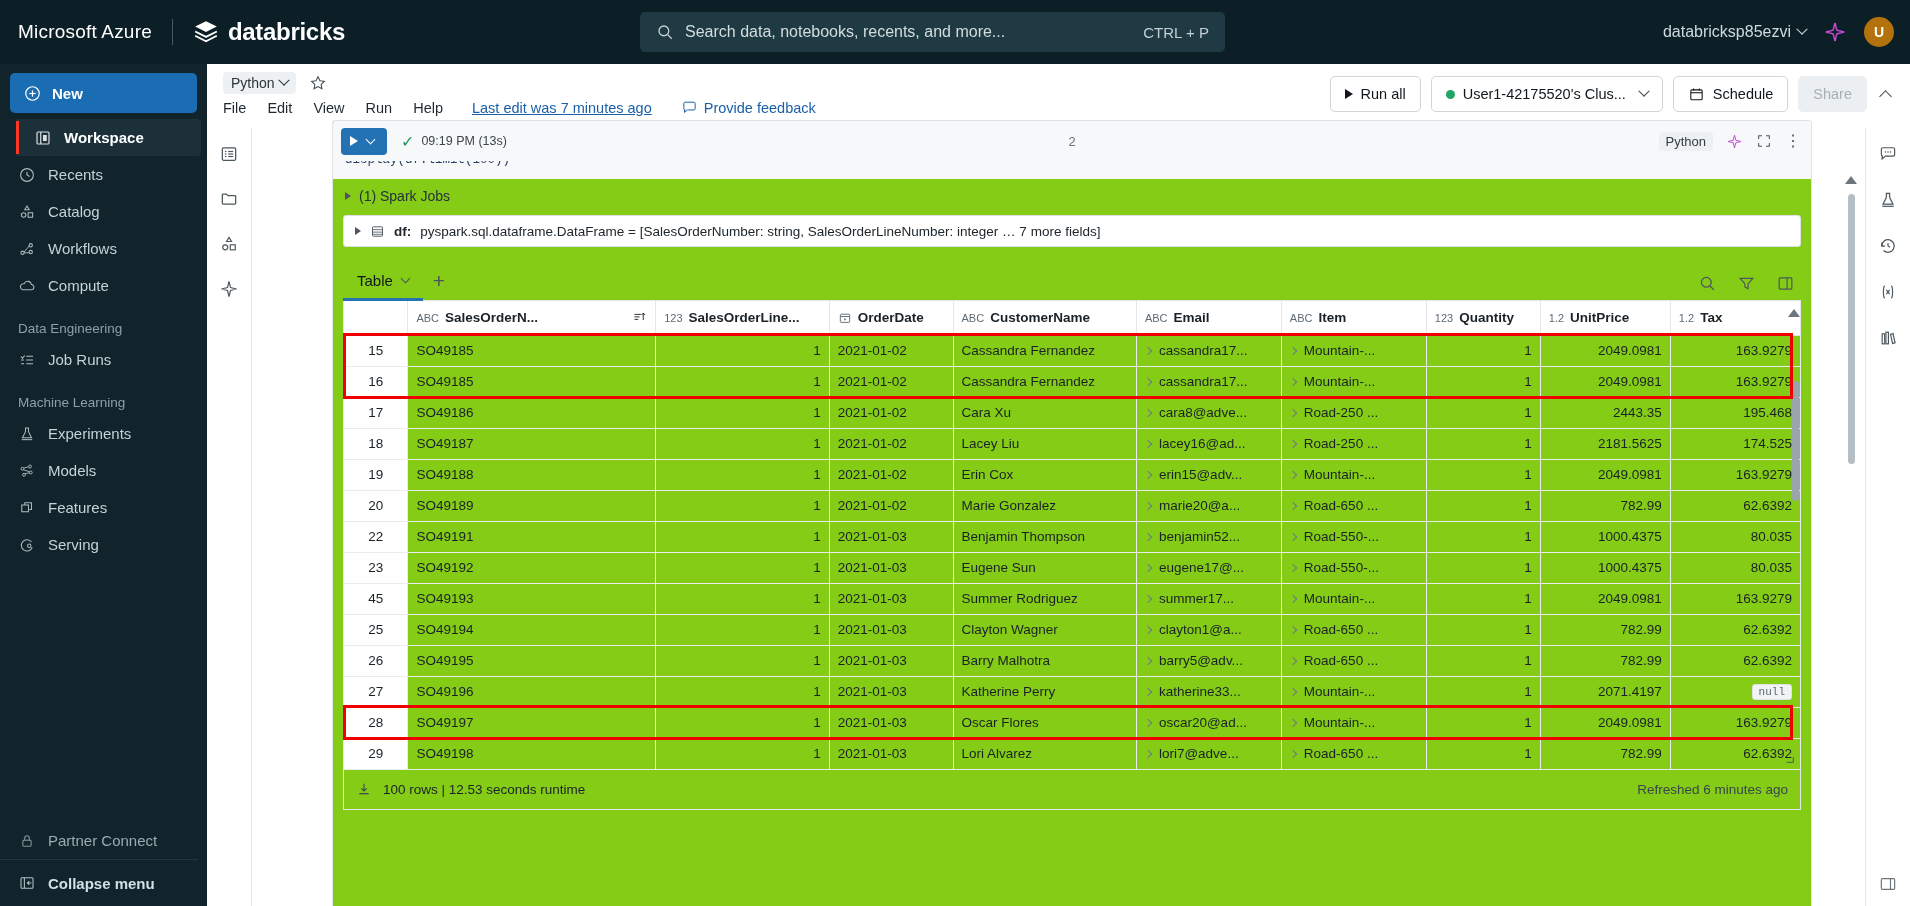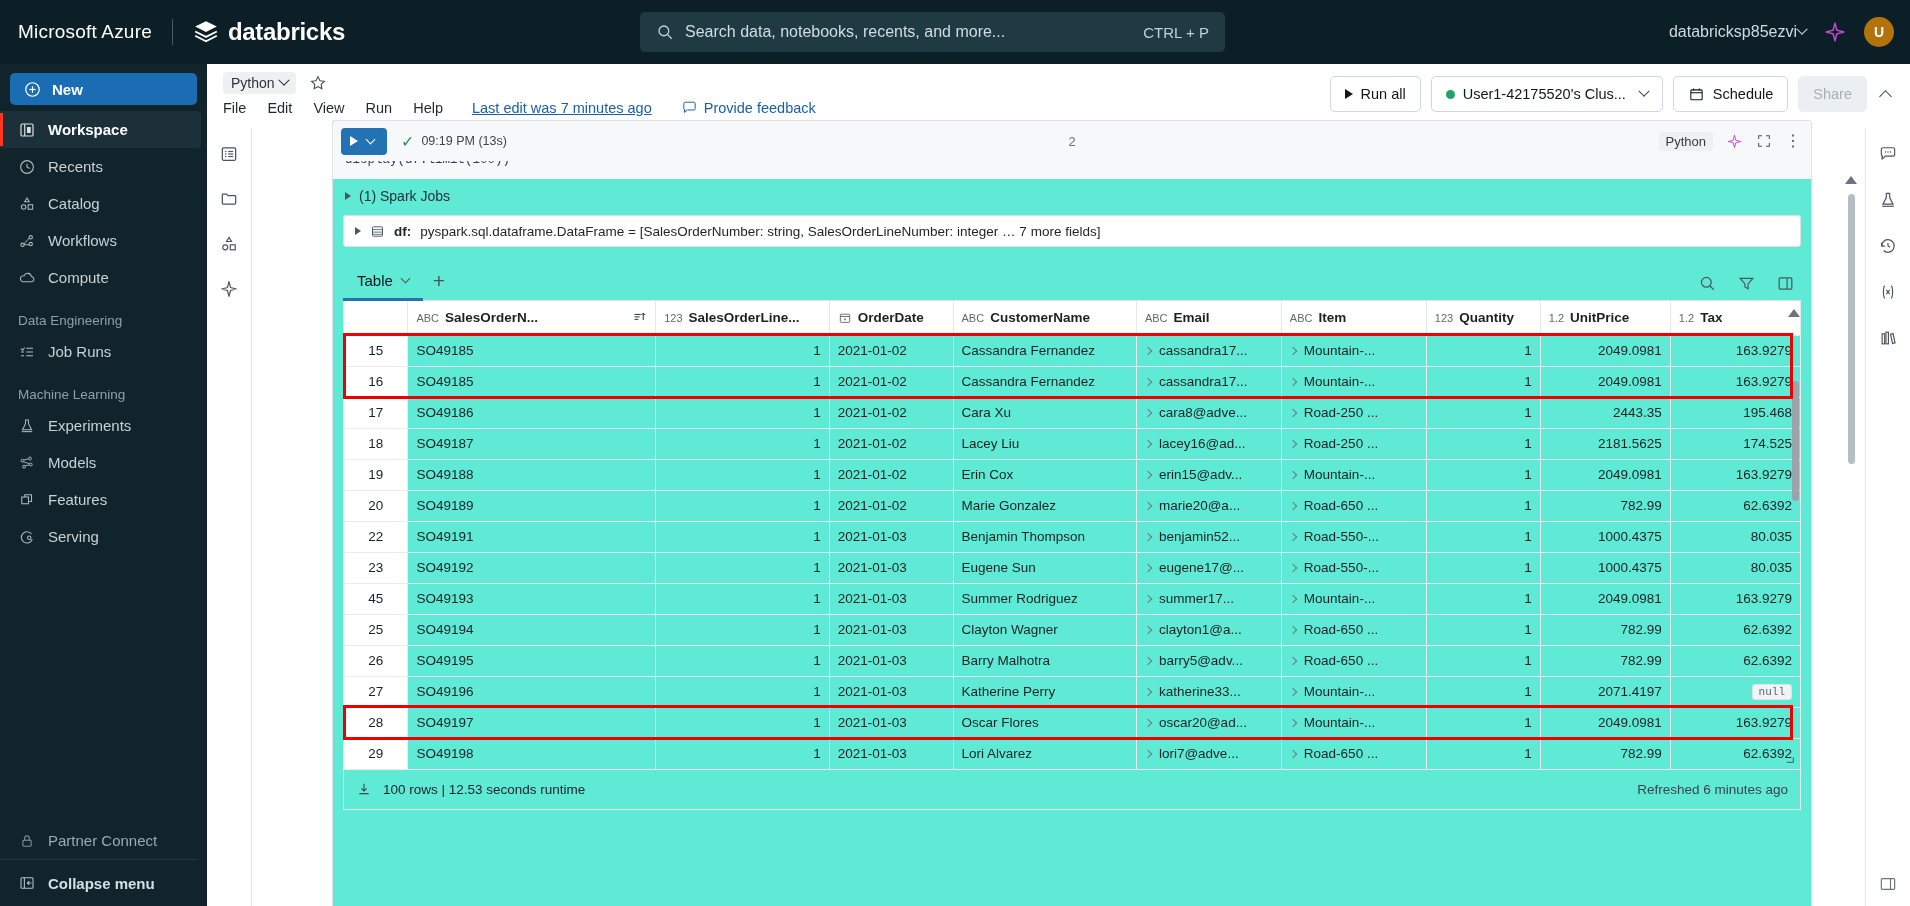"databricksp85ezvi" .acct { gap: 1px -> 7px }
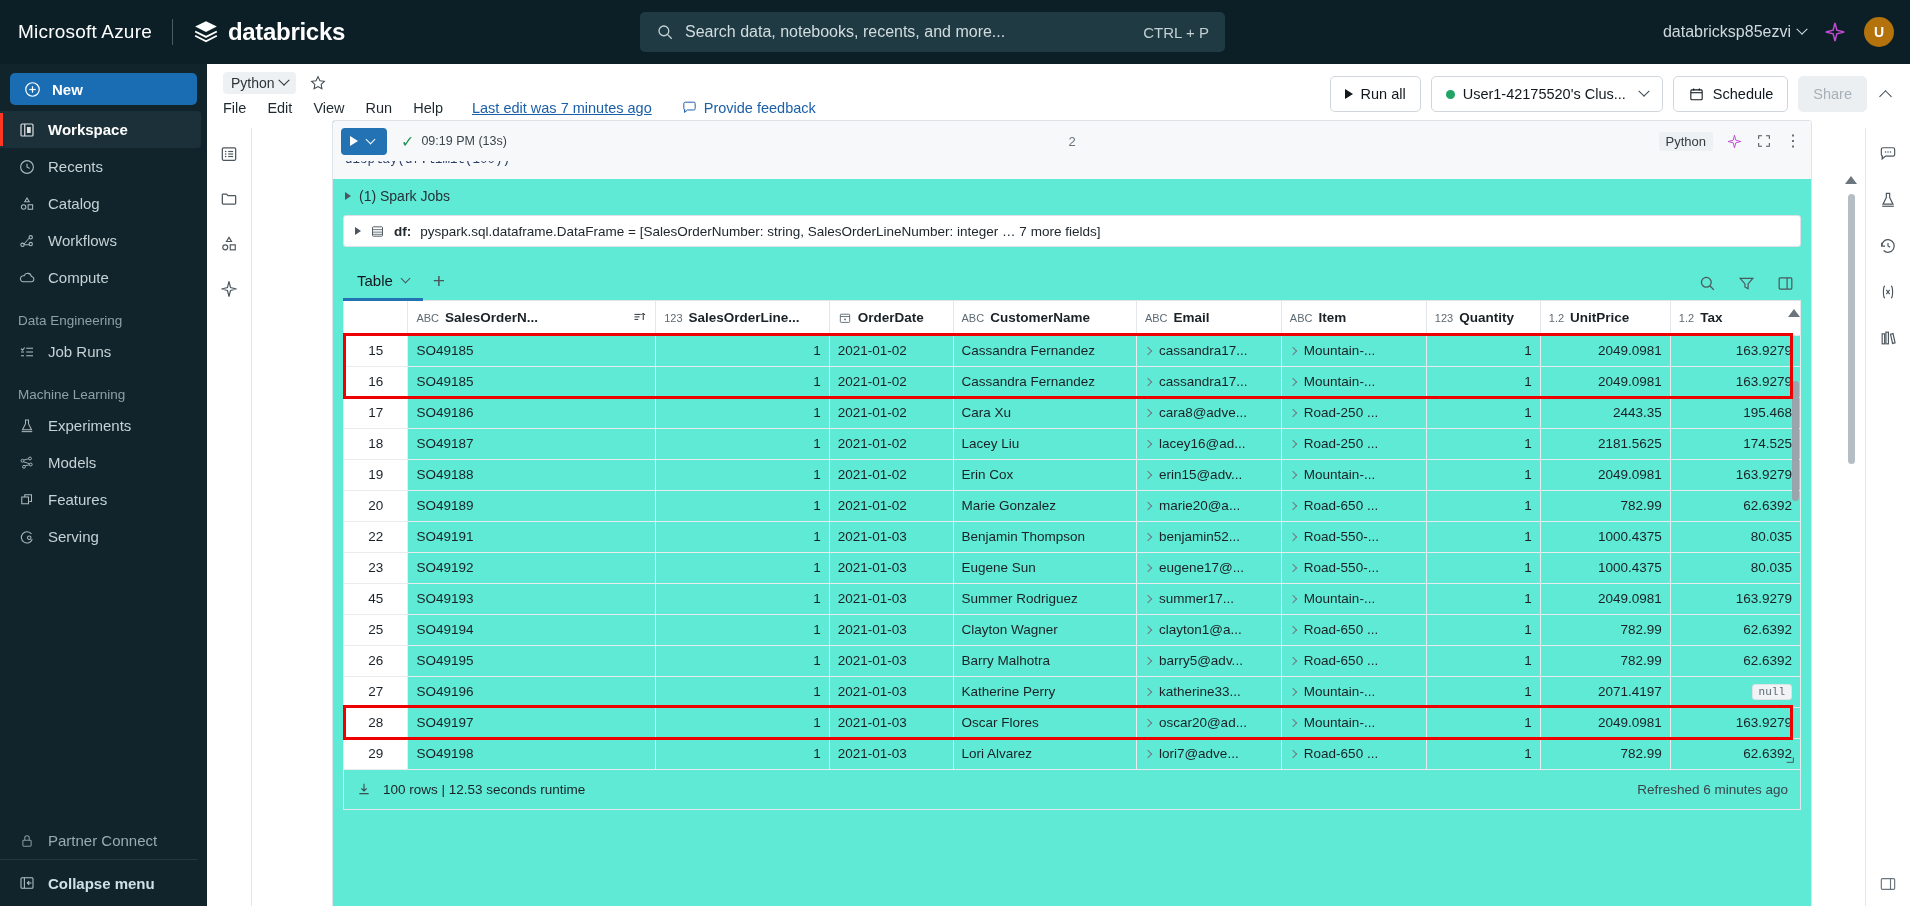"New" .new-btn { height: 32px -> 40px }
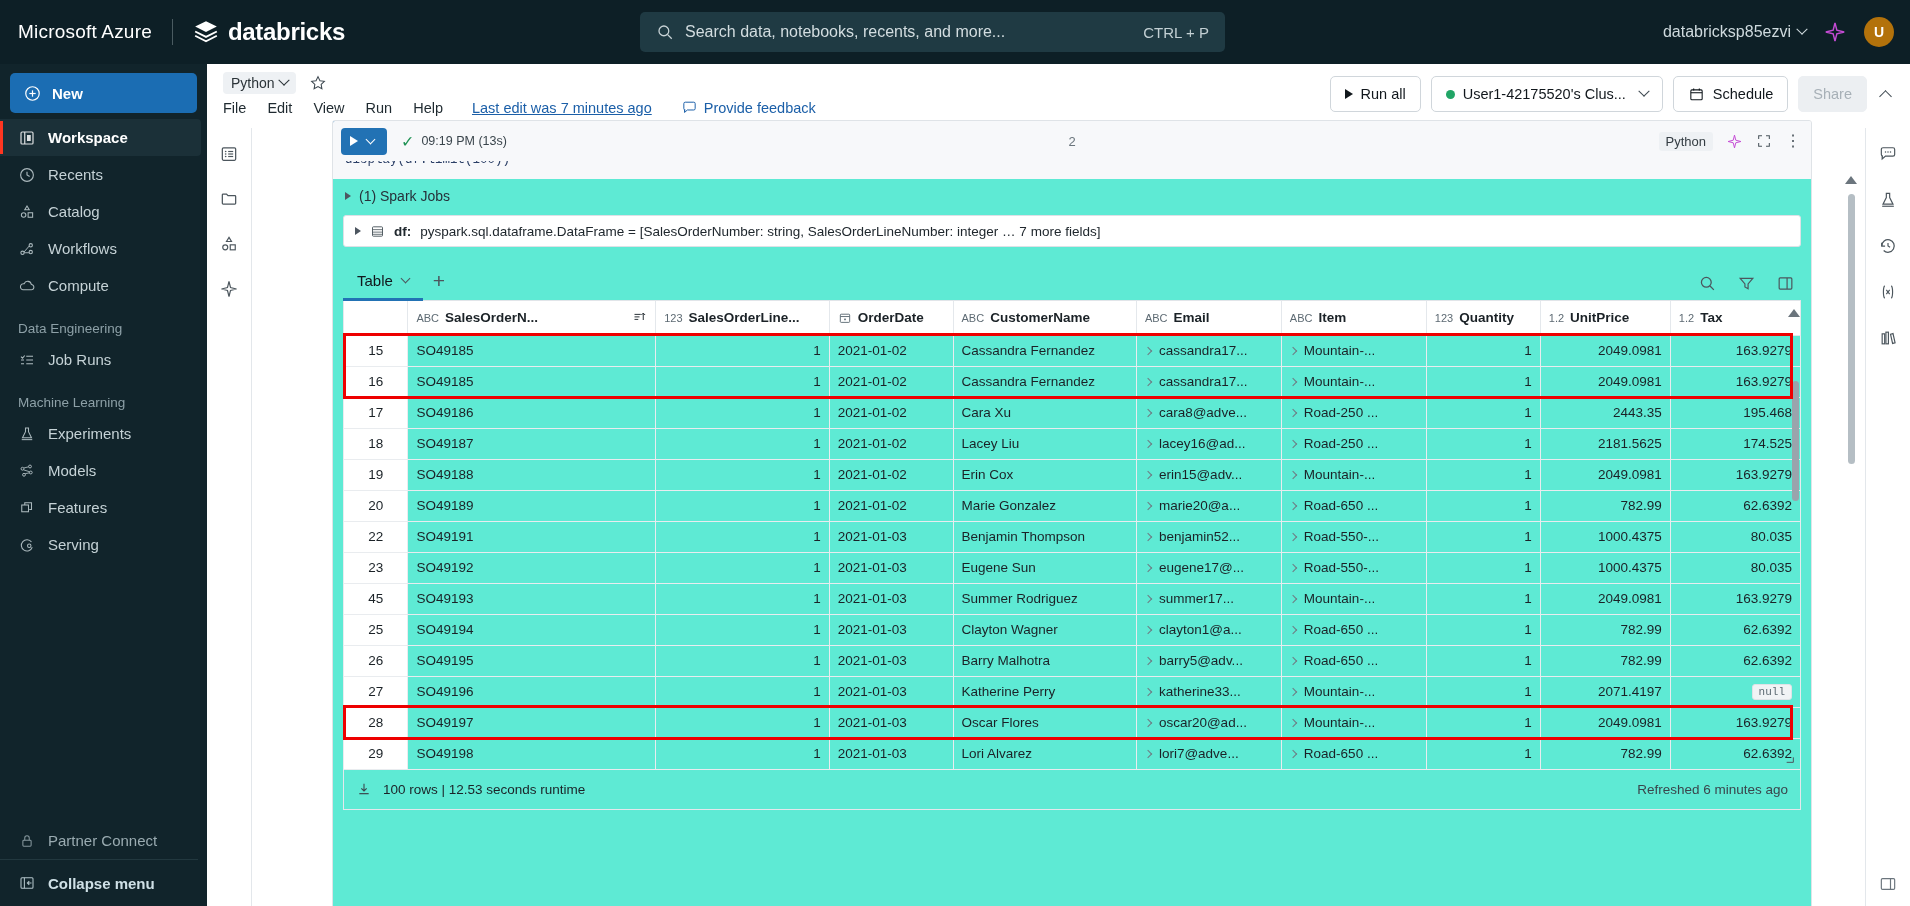"Workspace" .nav-item.active { margin: 0 6px 0 0 -> 0 6px 0 16px }
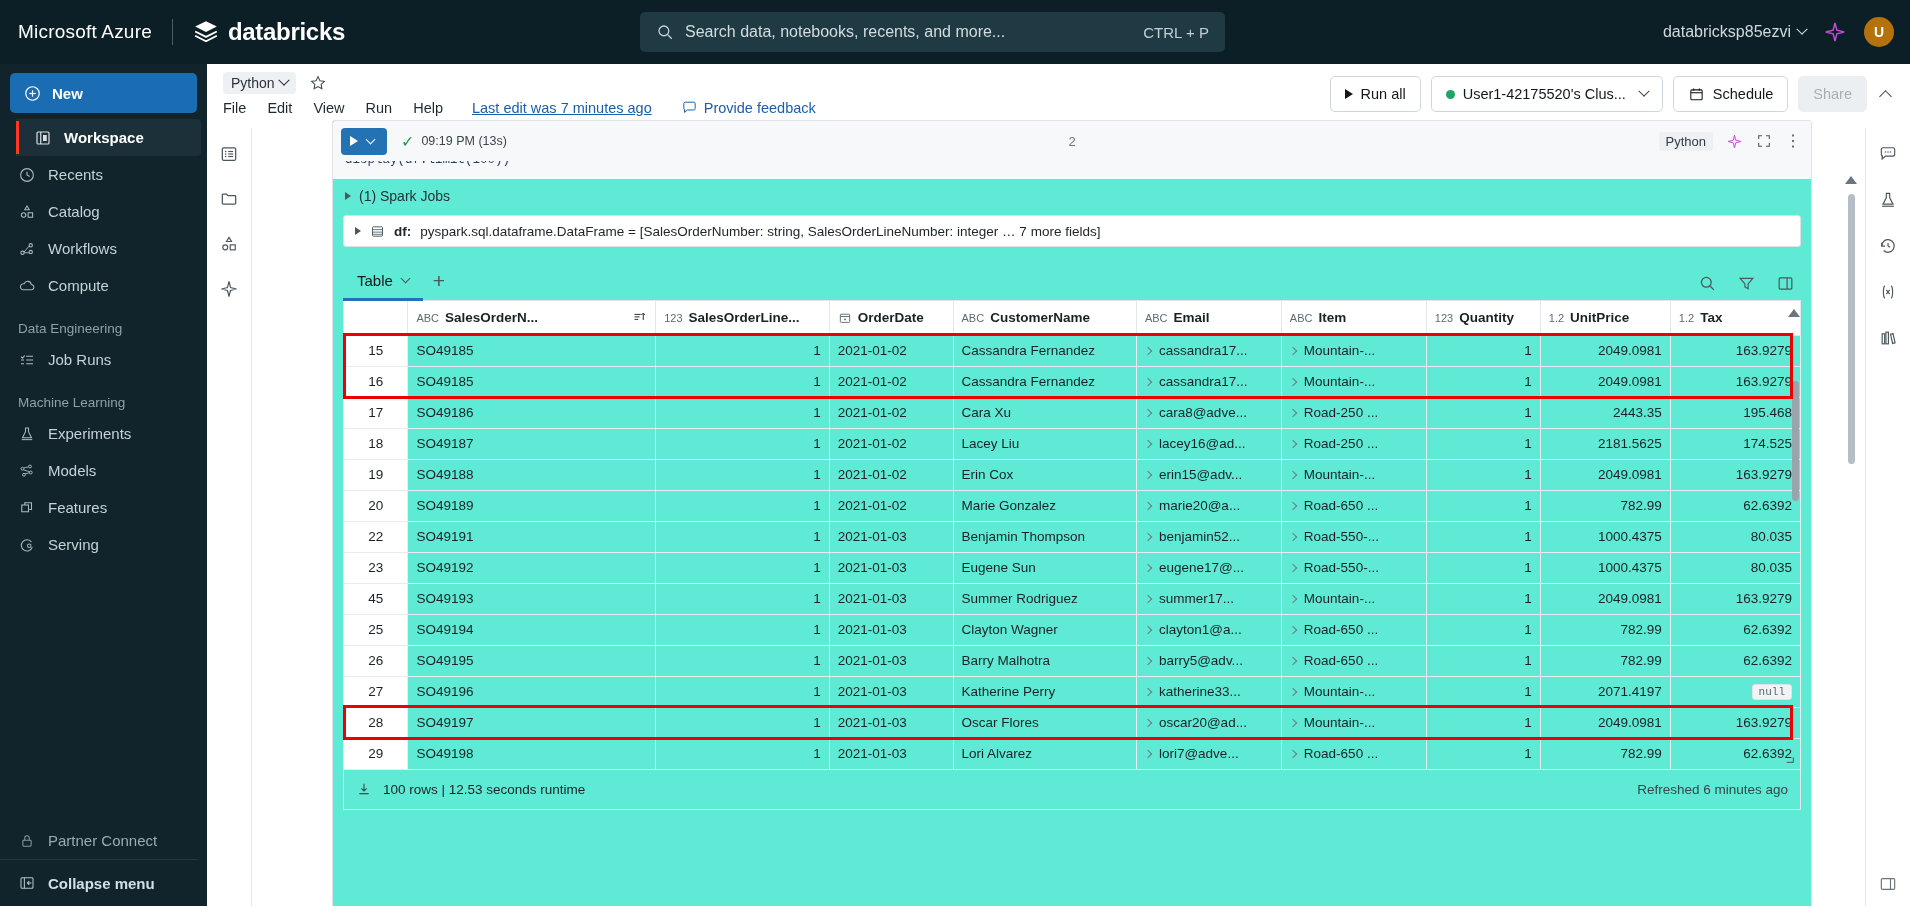"(1) Spark Jobs" .outpanel { background: #5eead4 -> #84cc16 }
